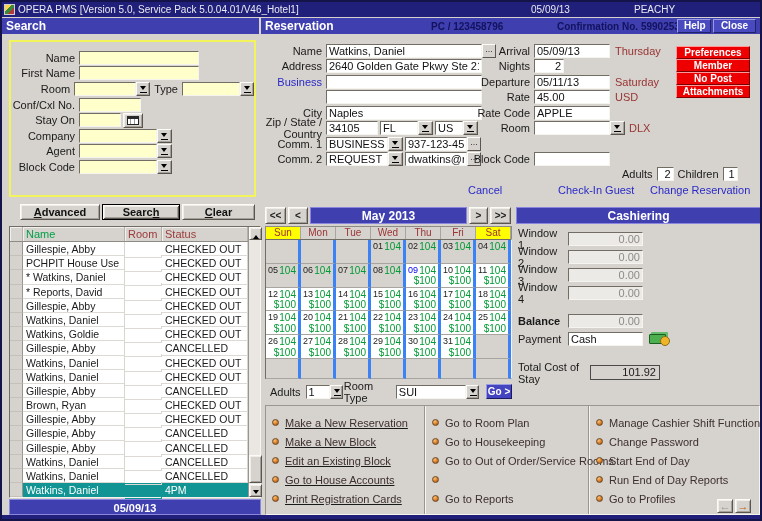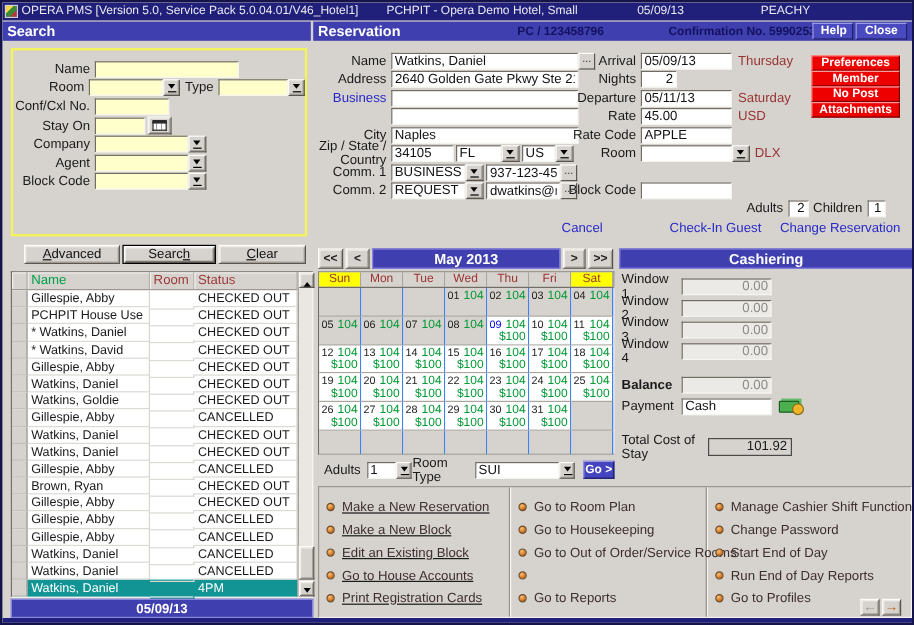"PCHPIT - Opera Demo Hotel," span.tb-abs { html: <span>PCHPIT - Opera Demo Hotel, Small</span> -> none }
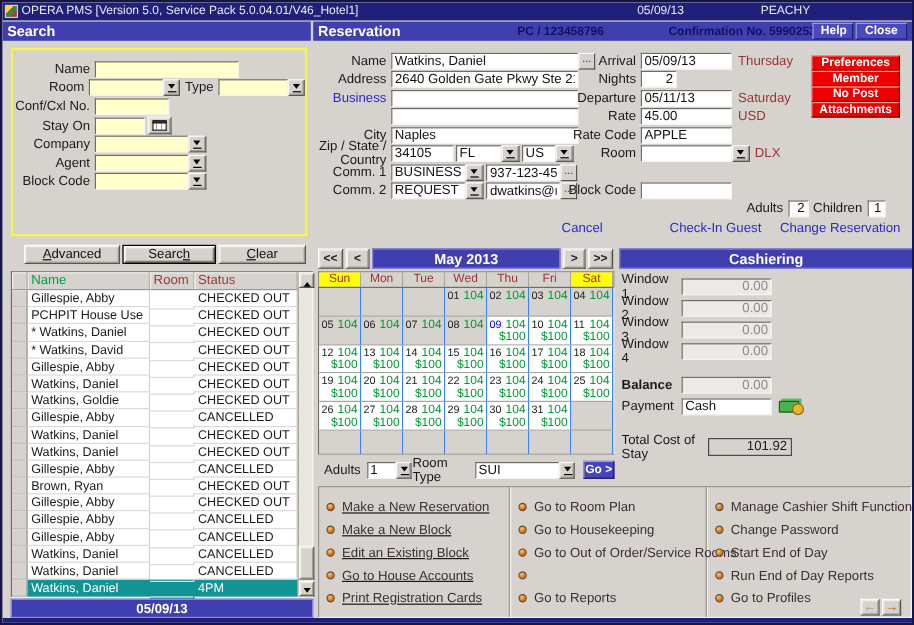"First Name" div.srow { html: none -> <div> <label>First Name</label> <input> </div> }
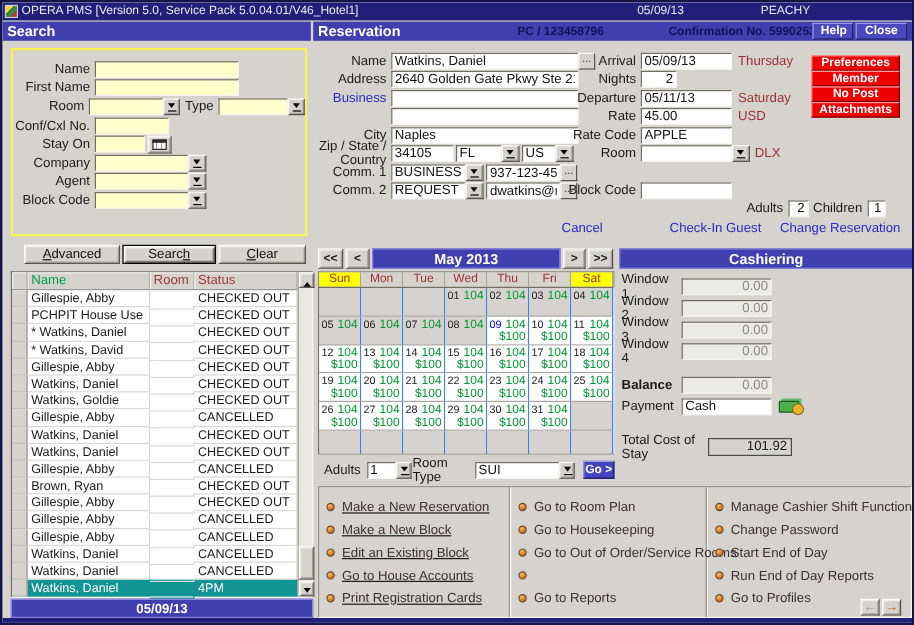"Advanced" .bevel { font-weight: none -> bold }
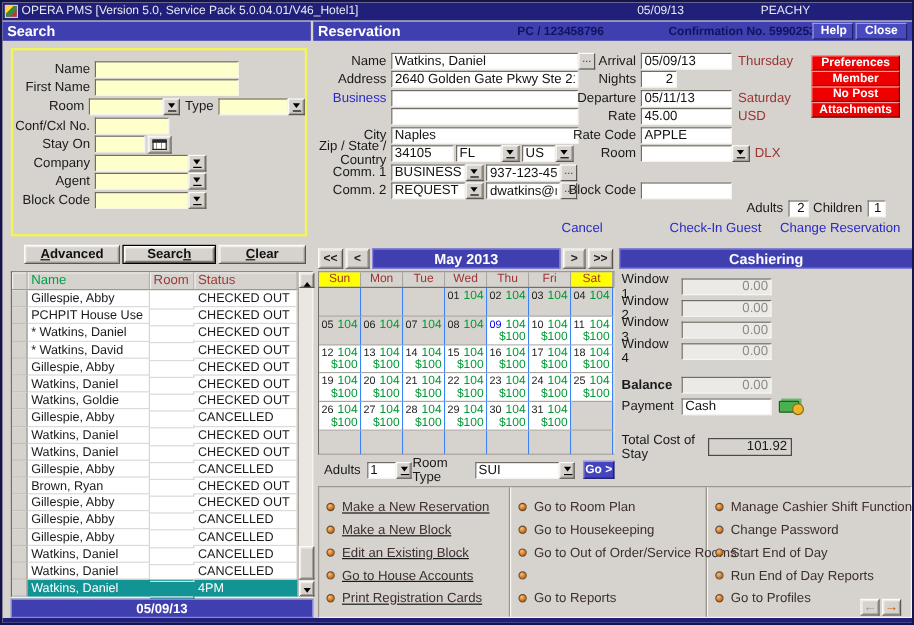"01" .ccell { border-right: 1px solid #3b82f6 -> 3px solid #3b82f6 }
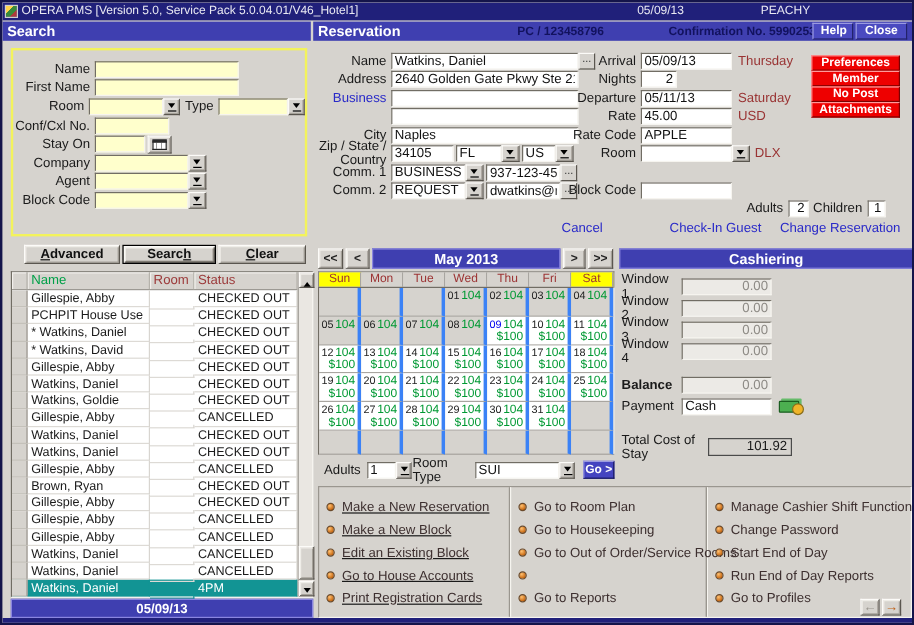"* Watkins, David" span.tc { text: Watkins -> Reports }
